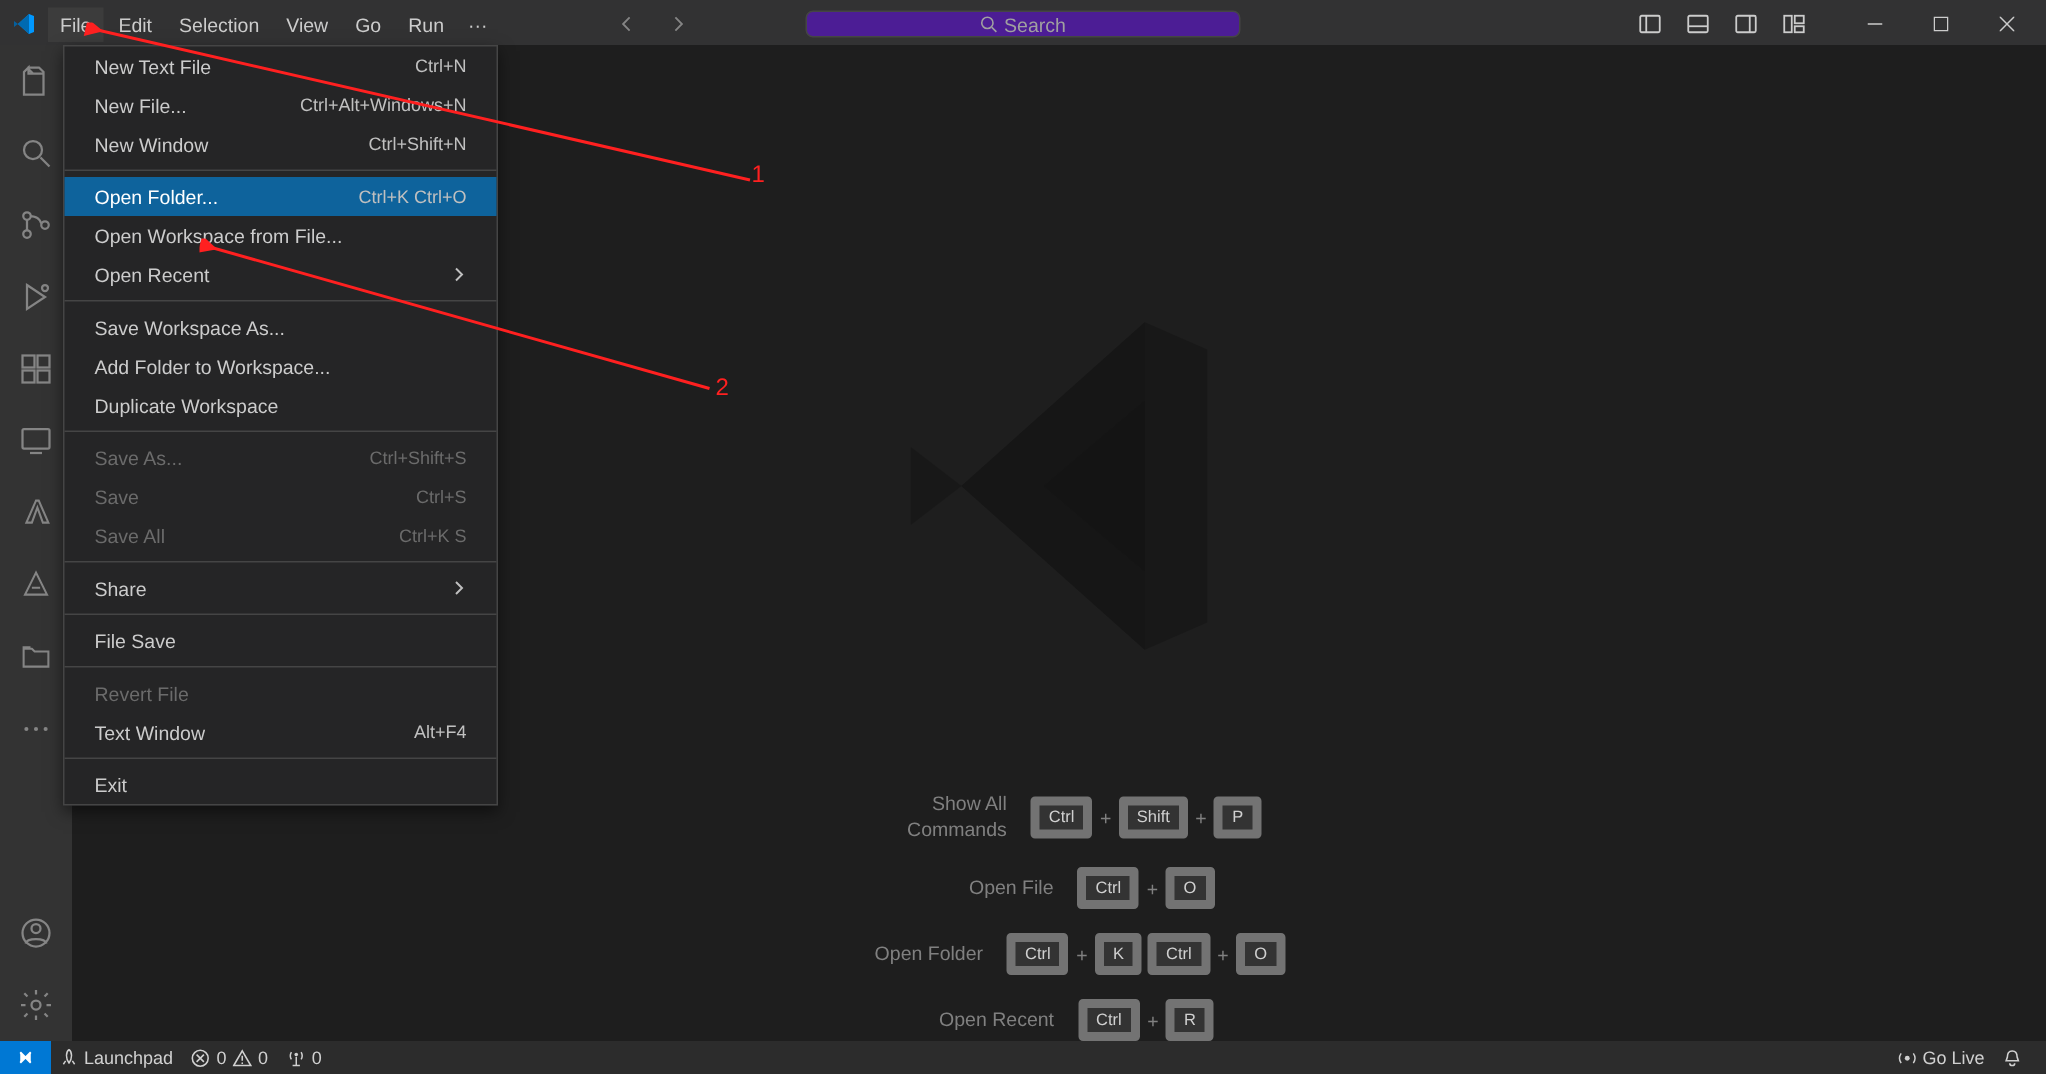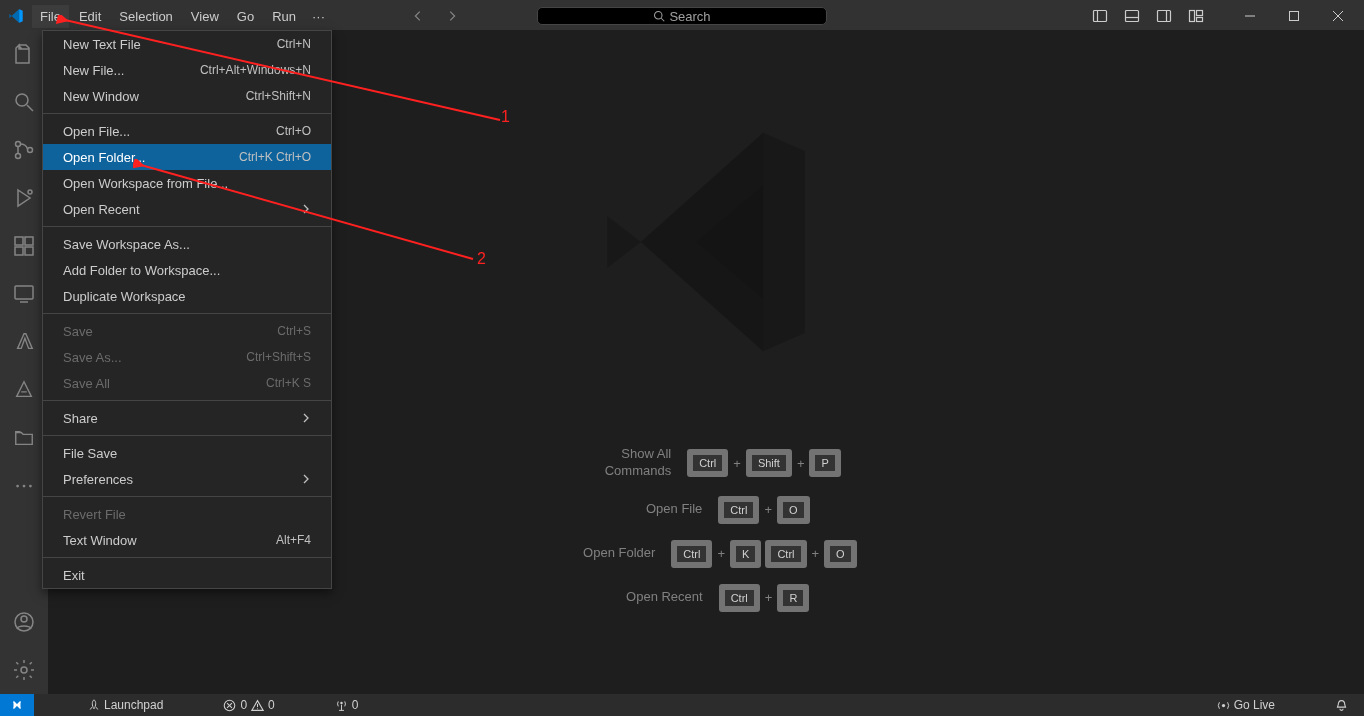"Search" .search-box { background: #000000 -> #4c1d95 }
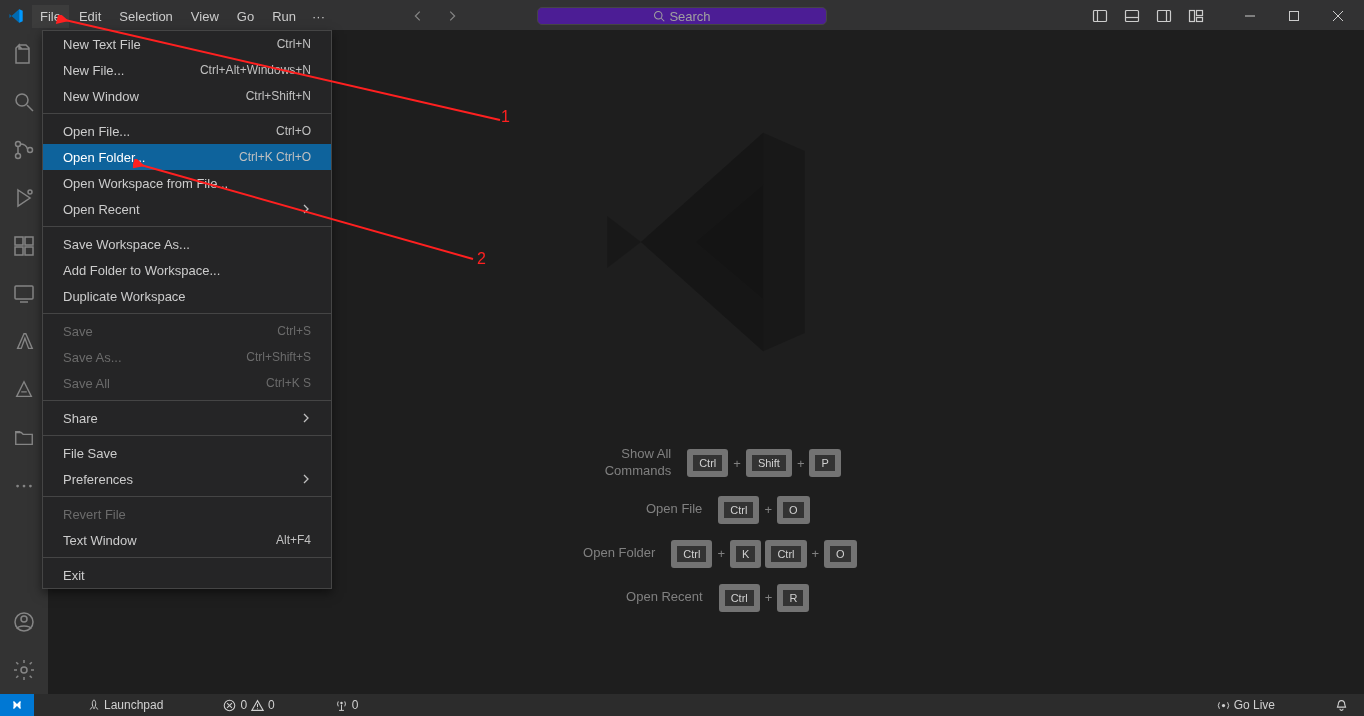"Open File..." div.drop-item { html: <div> <span>Open File...</span> <span>Ctrl+O</span> </div> -> none }
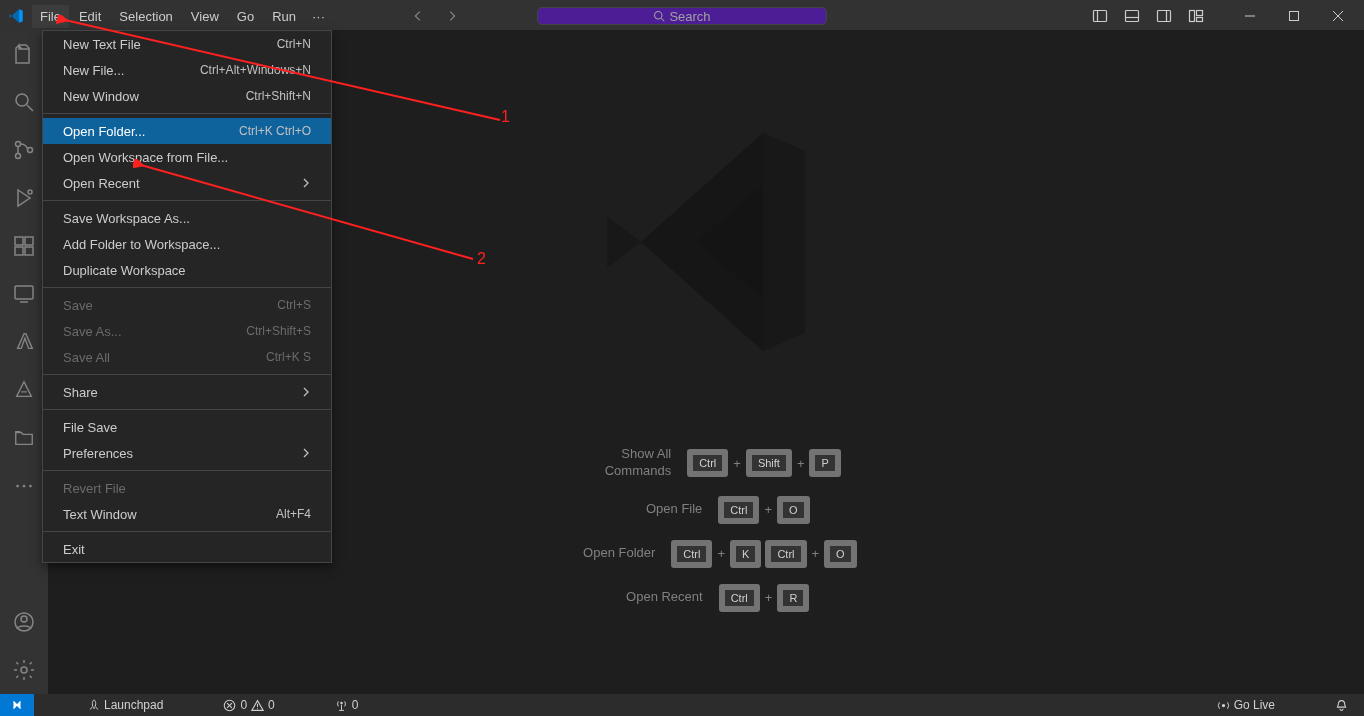"Save" div.drop-item { order: before "Save As..." -> after "Save As..." }
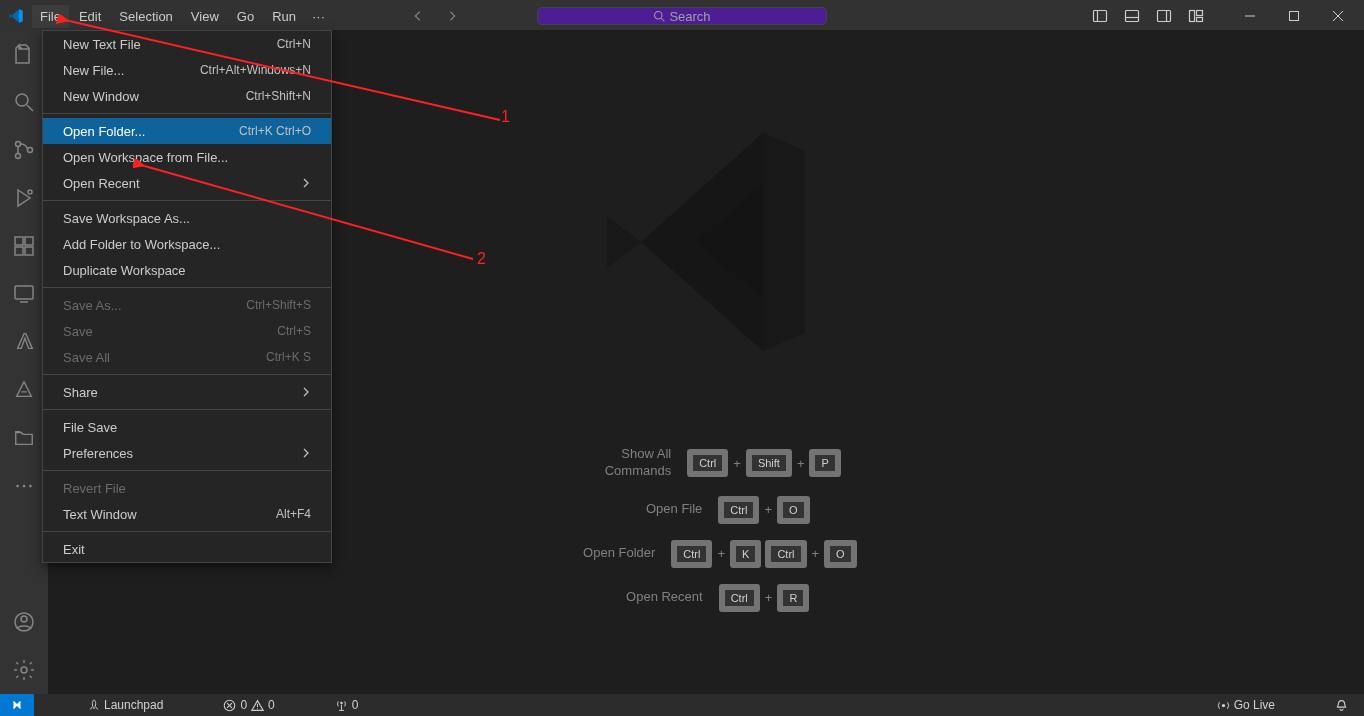"Preferences" div.drop-item { html: <div> <span>Preferences</span> <span> <svg> <path></path> </svg> </span> </div> -> none }
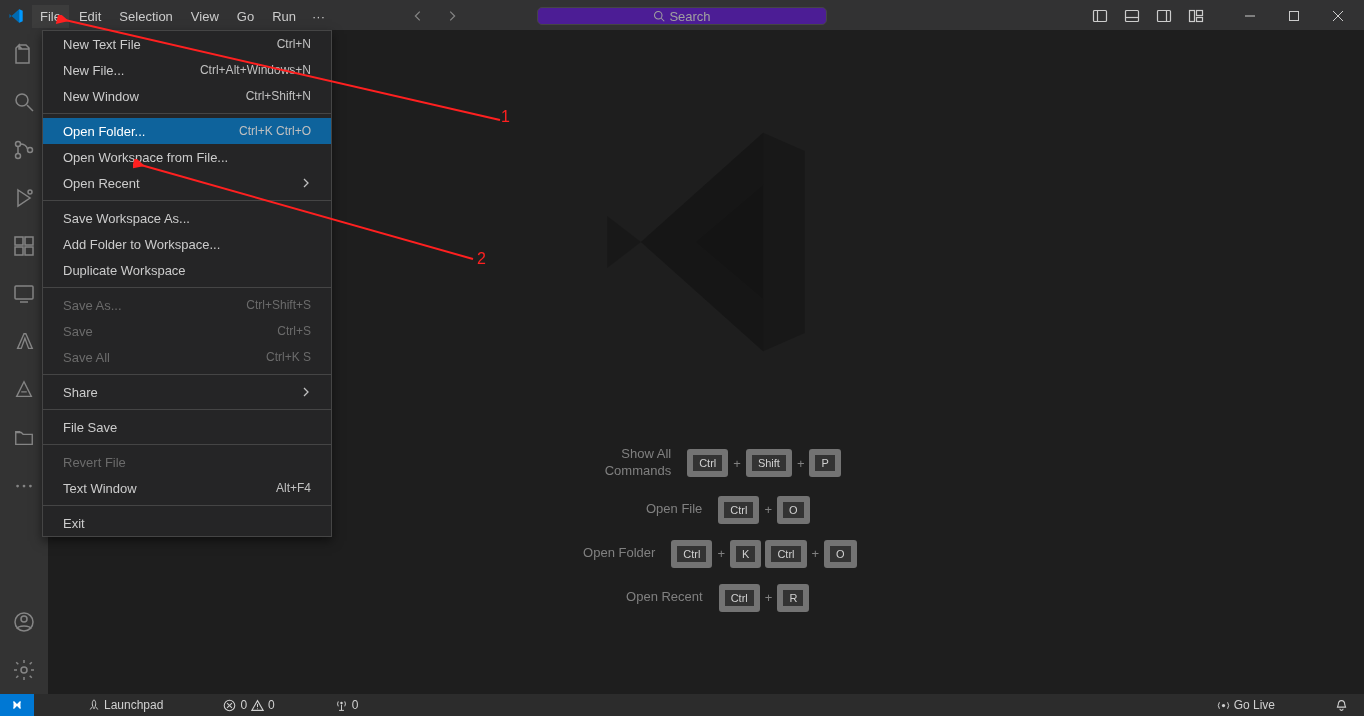"Show All Commands" .editor-area { justify-content: center -> flex-end }
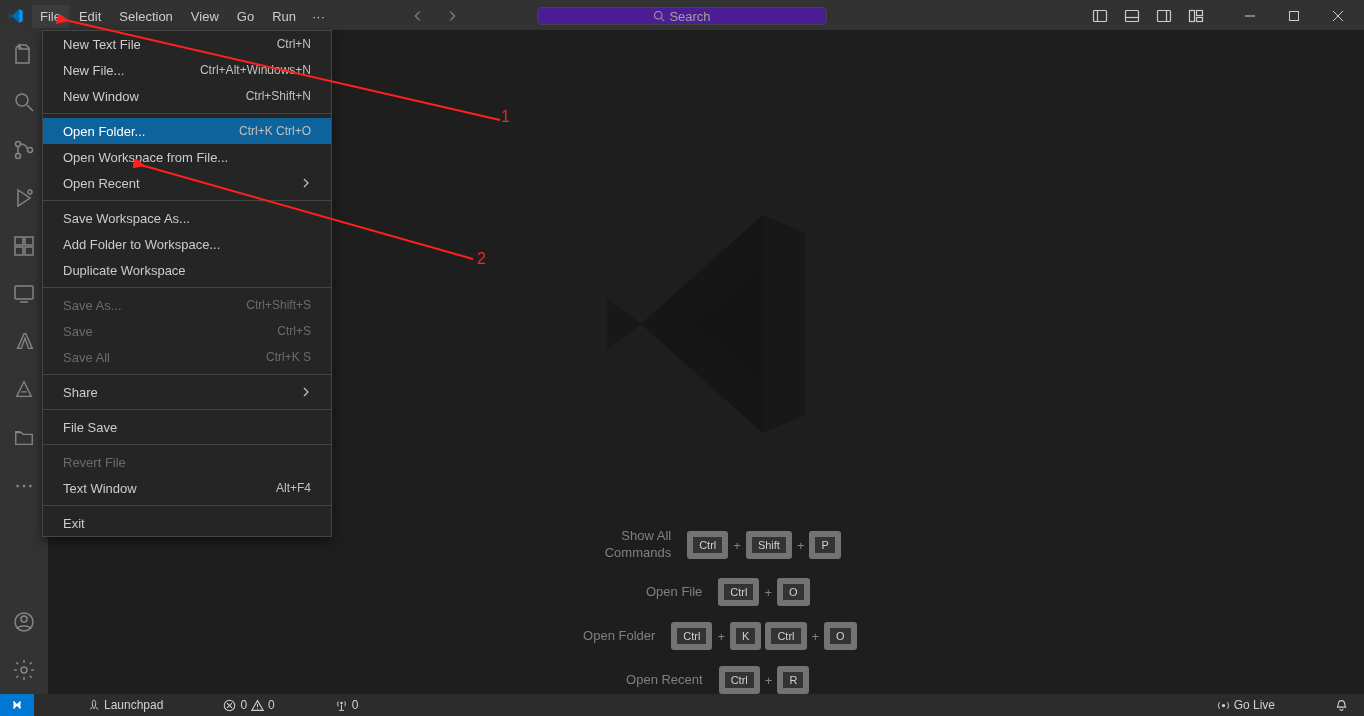"Launchpad" .status-bar { gap: 48px -> none }
